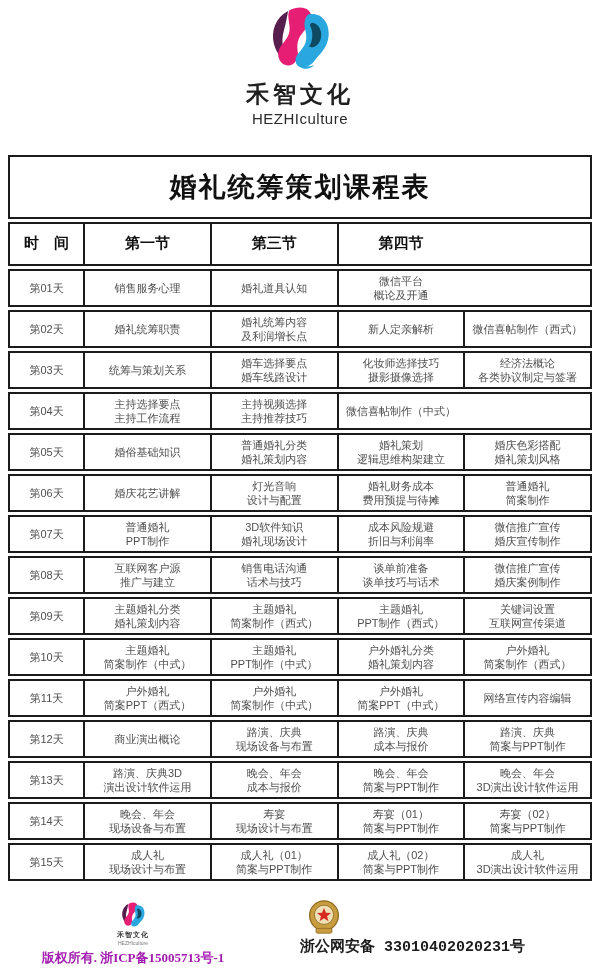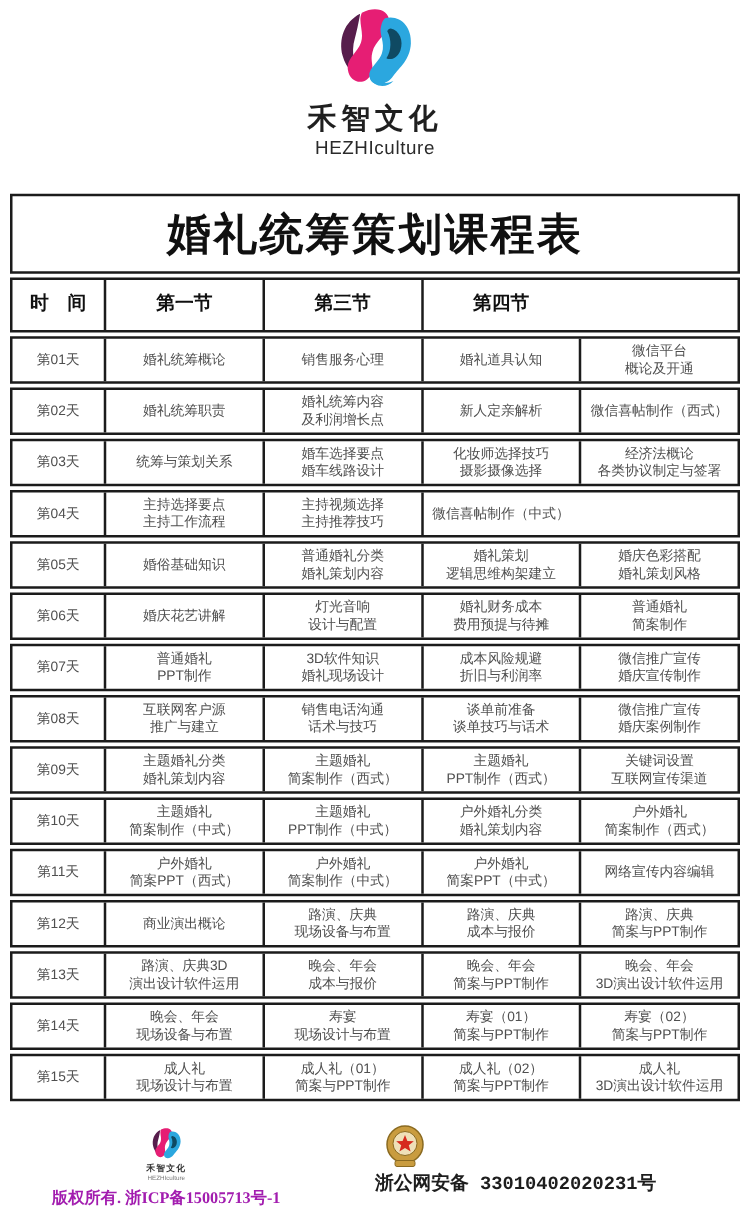"婚礼统筹策划课程表" .table-title { font-size: 35px -> 27px }
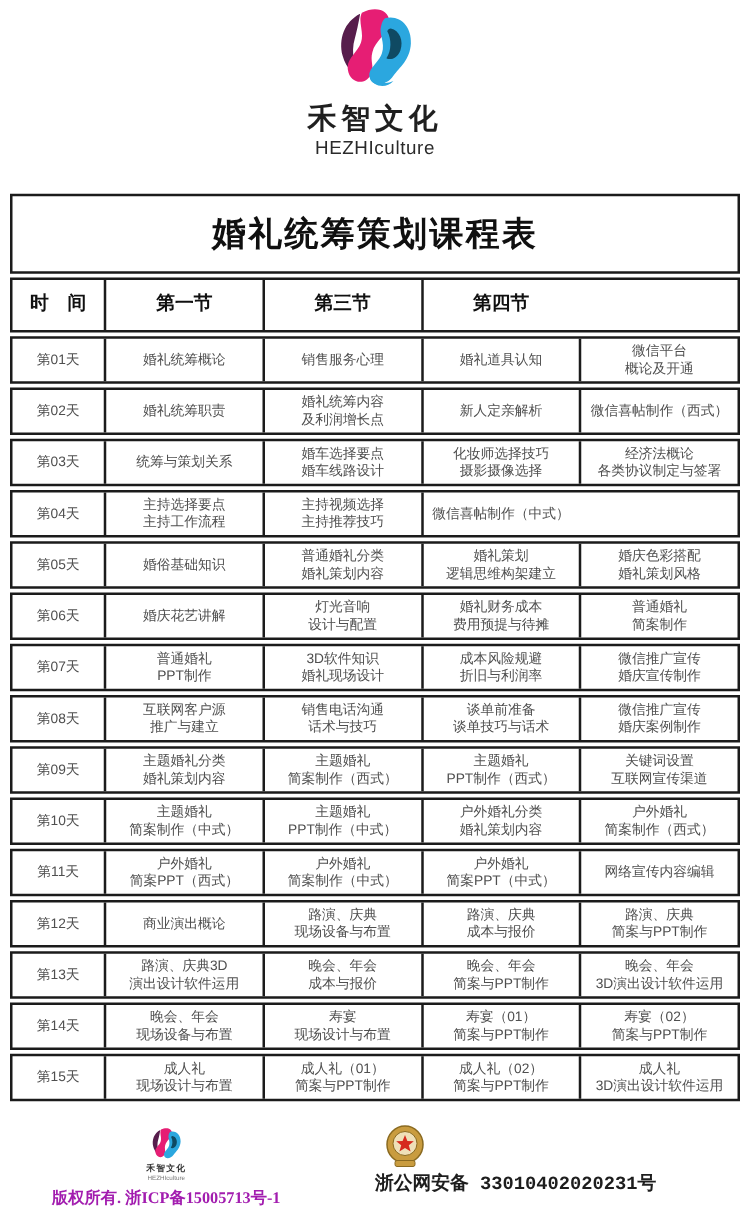"婚礼统筹概论" div.cell { html: <div>婚礼统筹概论</div> -> none }
